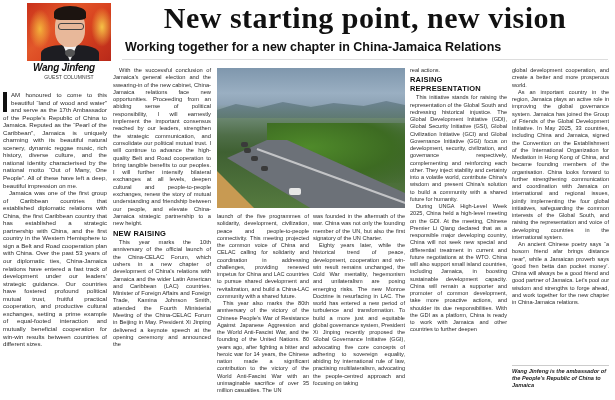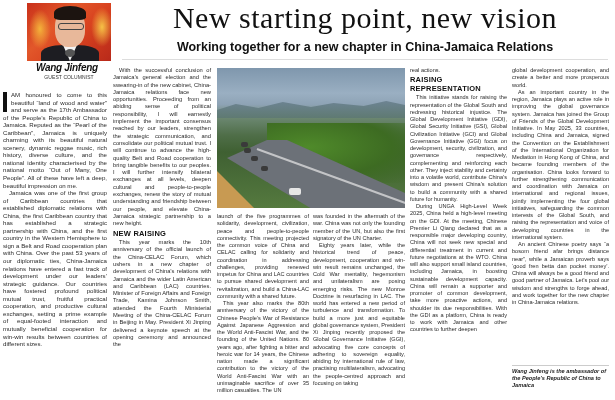"New starting point, new vision" .headline { font-weight: none -> bold }
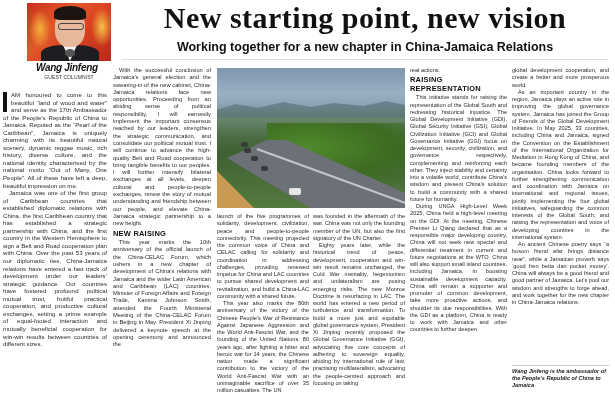"Working together for a new" .subhead { text-align: center -> left }
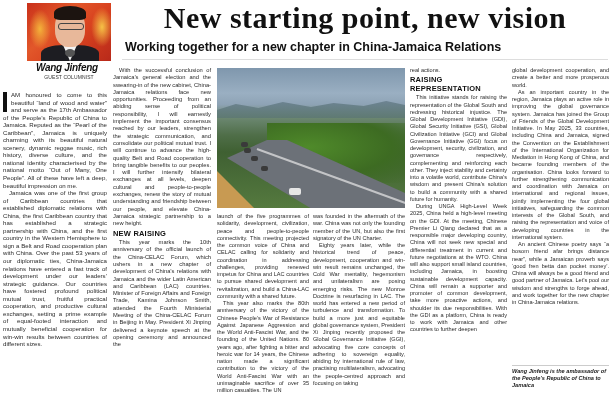"Wang Jinfeng" .byline-name { left: 36px -> 22px; text-align: left -> center }
